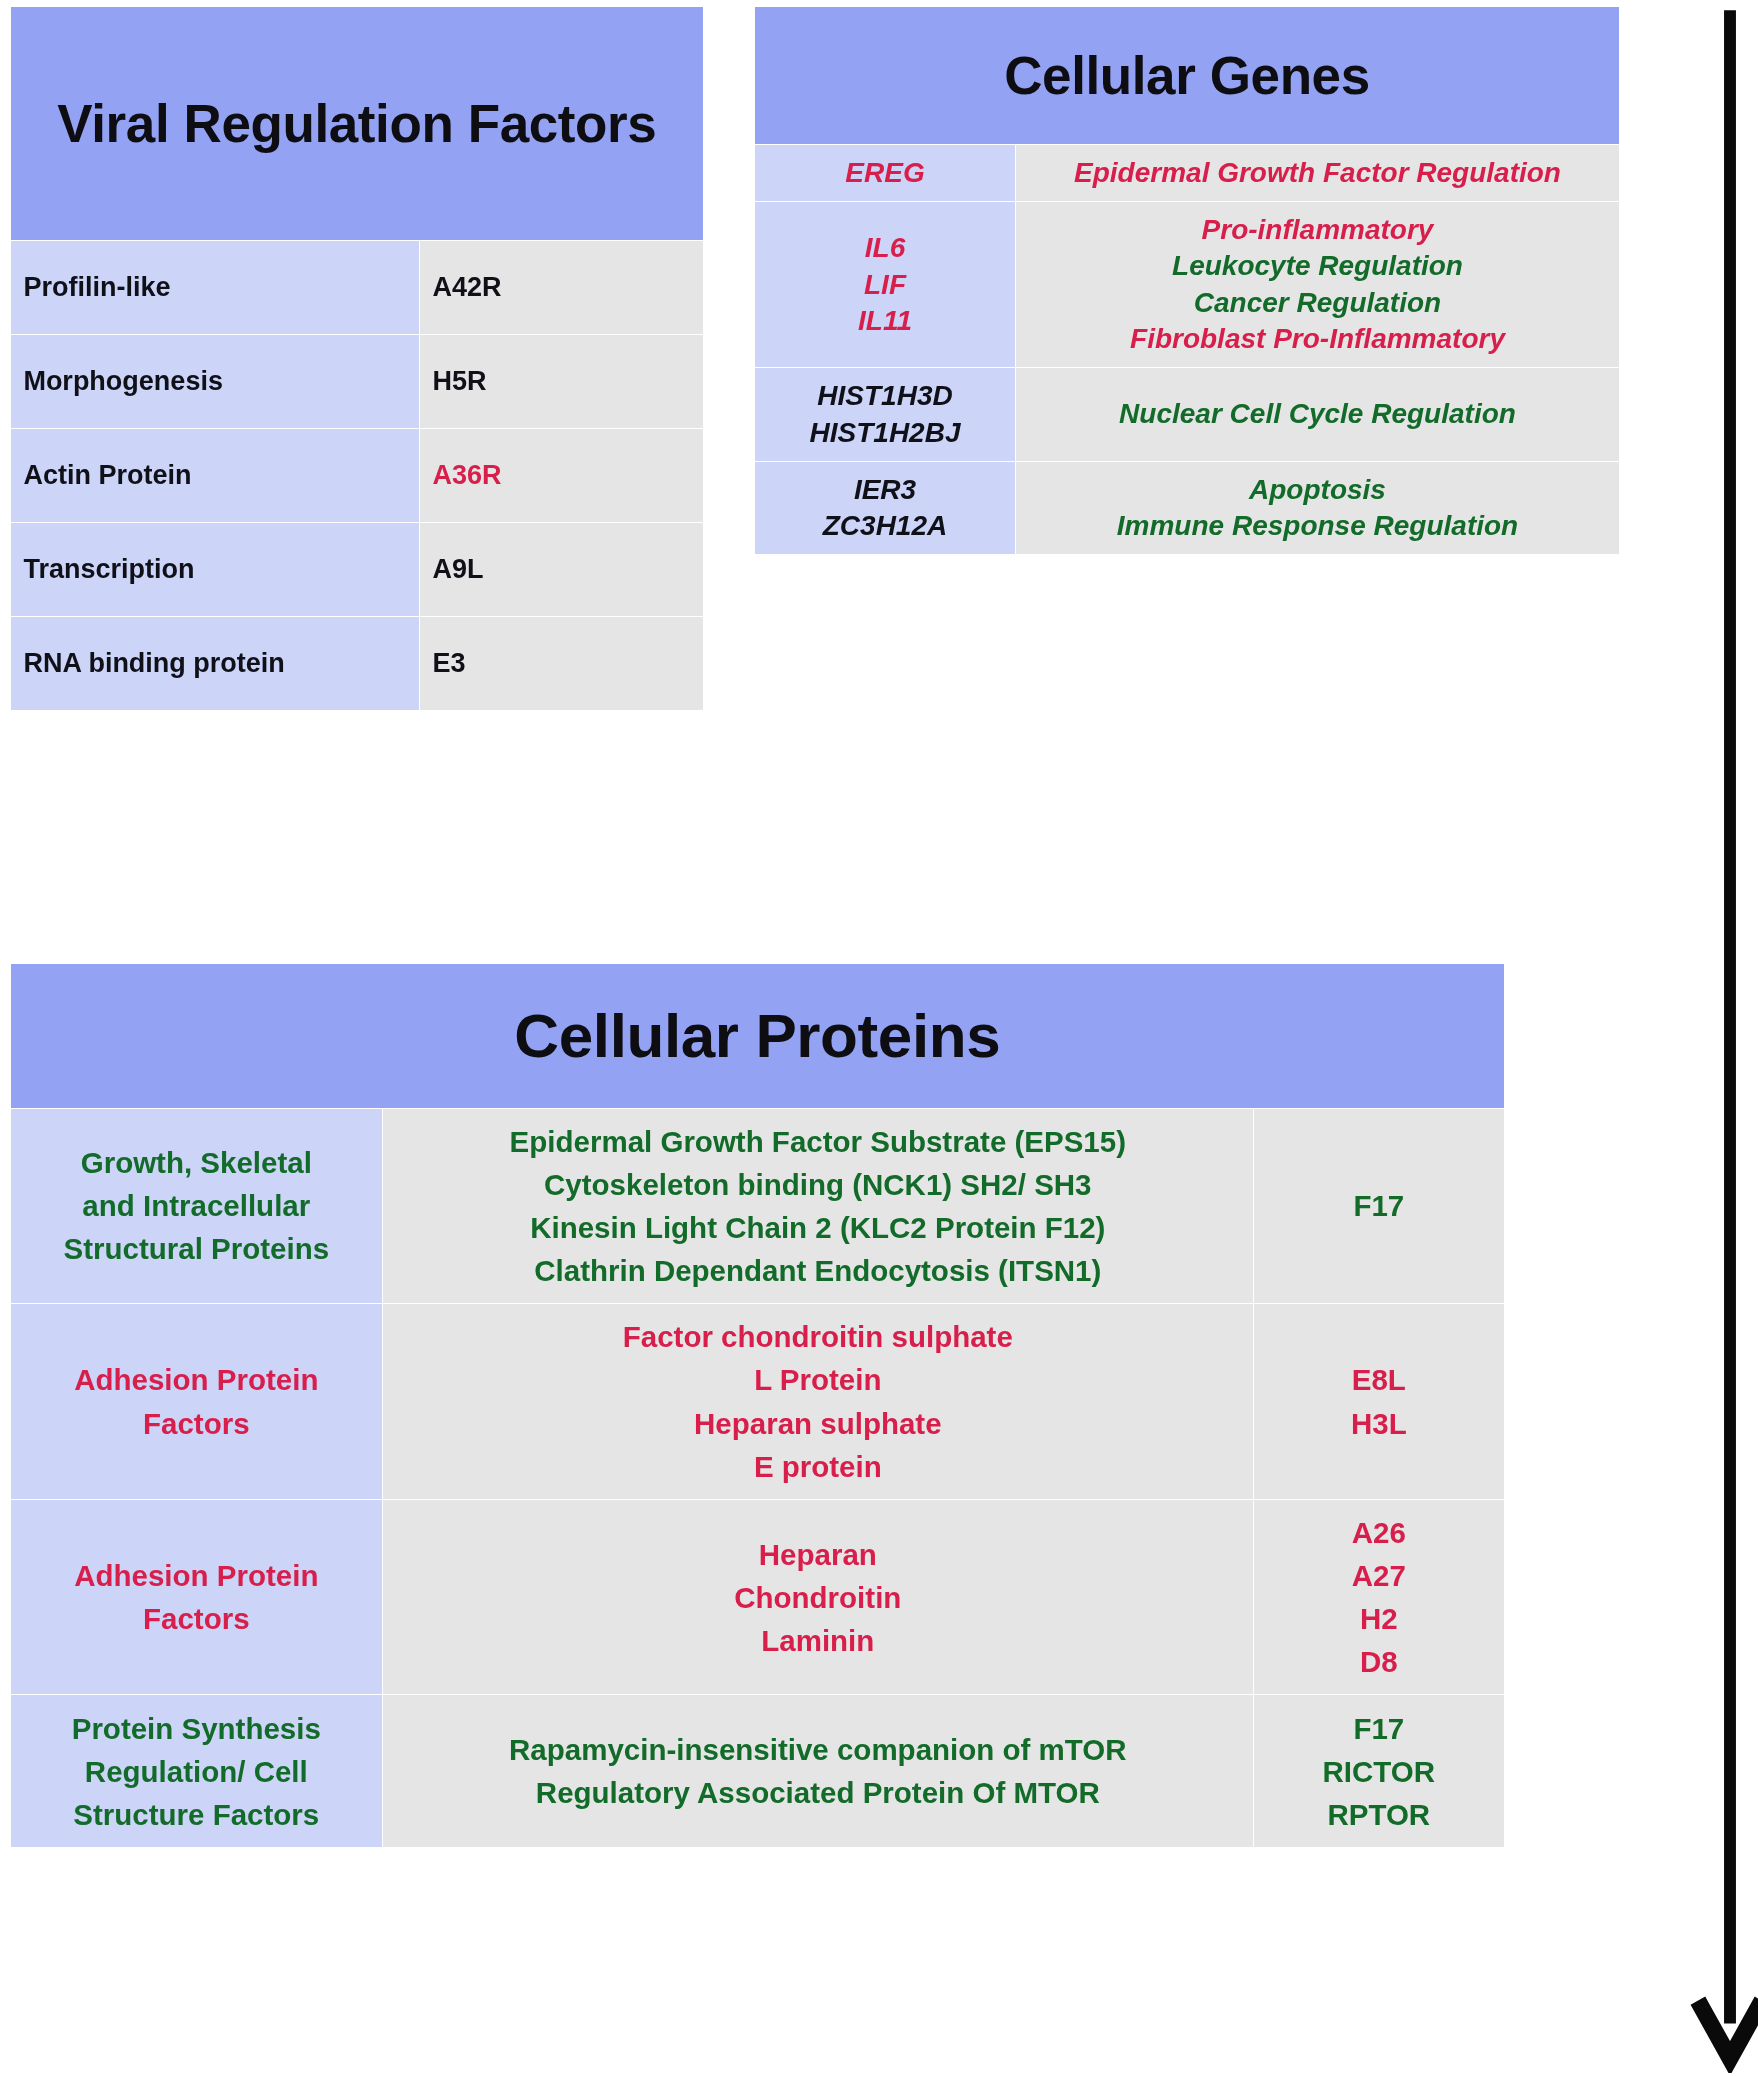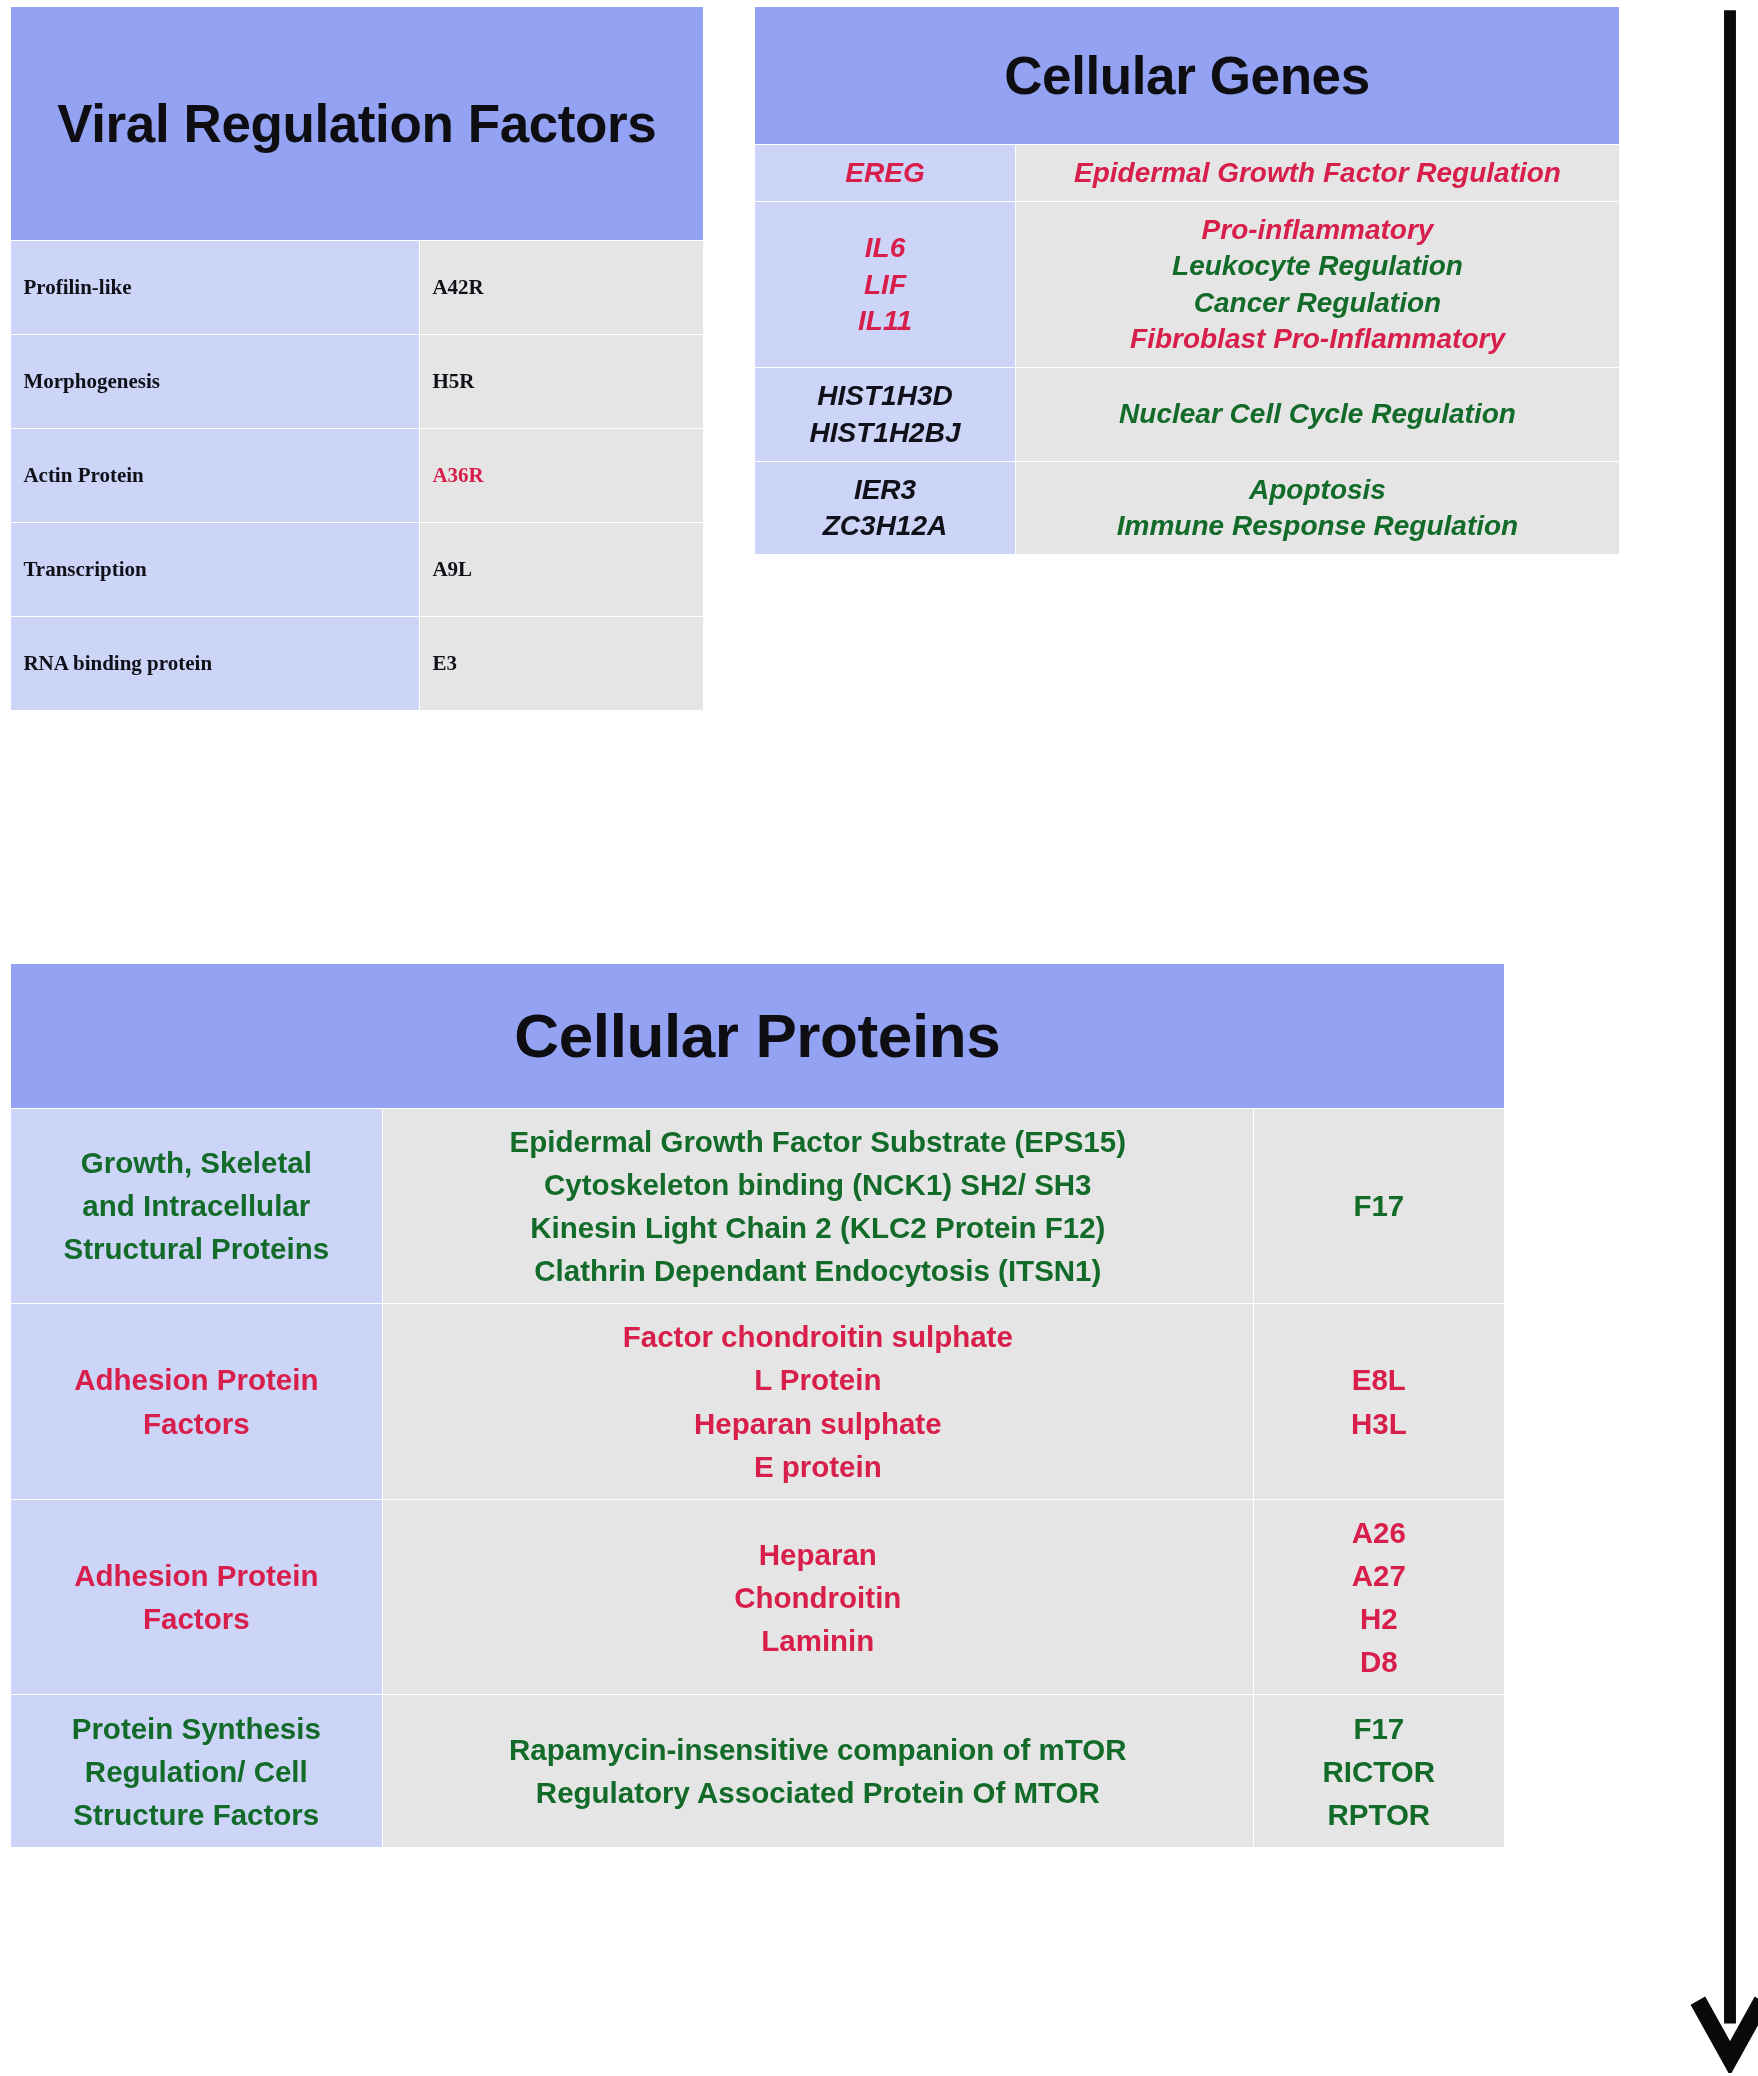"Profilin-like" #t-viral td { font-family: Liberation Serif, serif -> none; font-size: 21px -> 27px }
